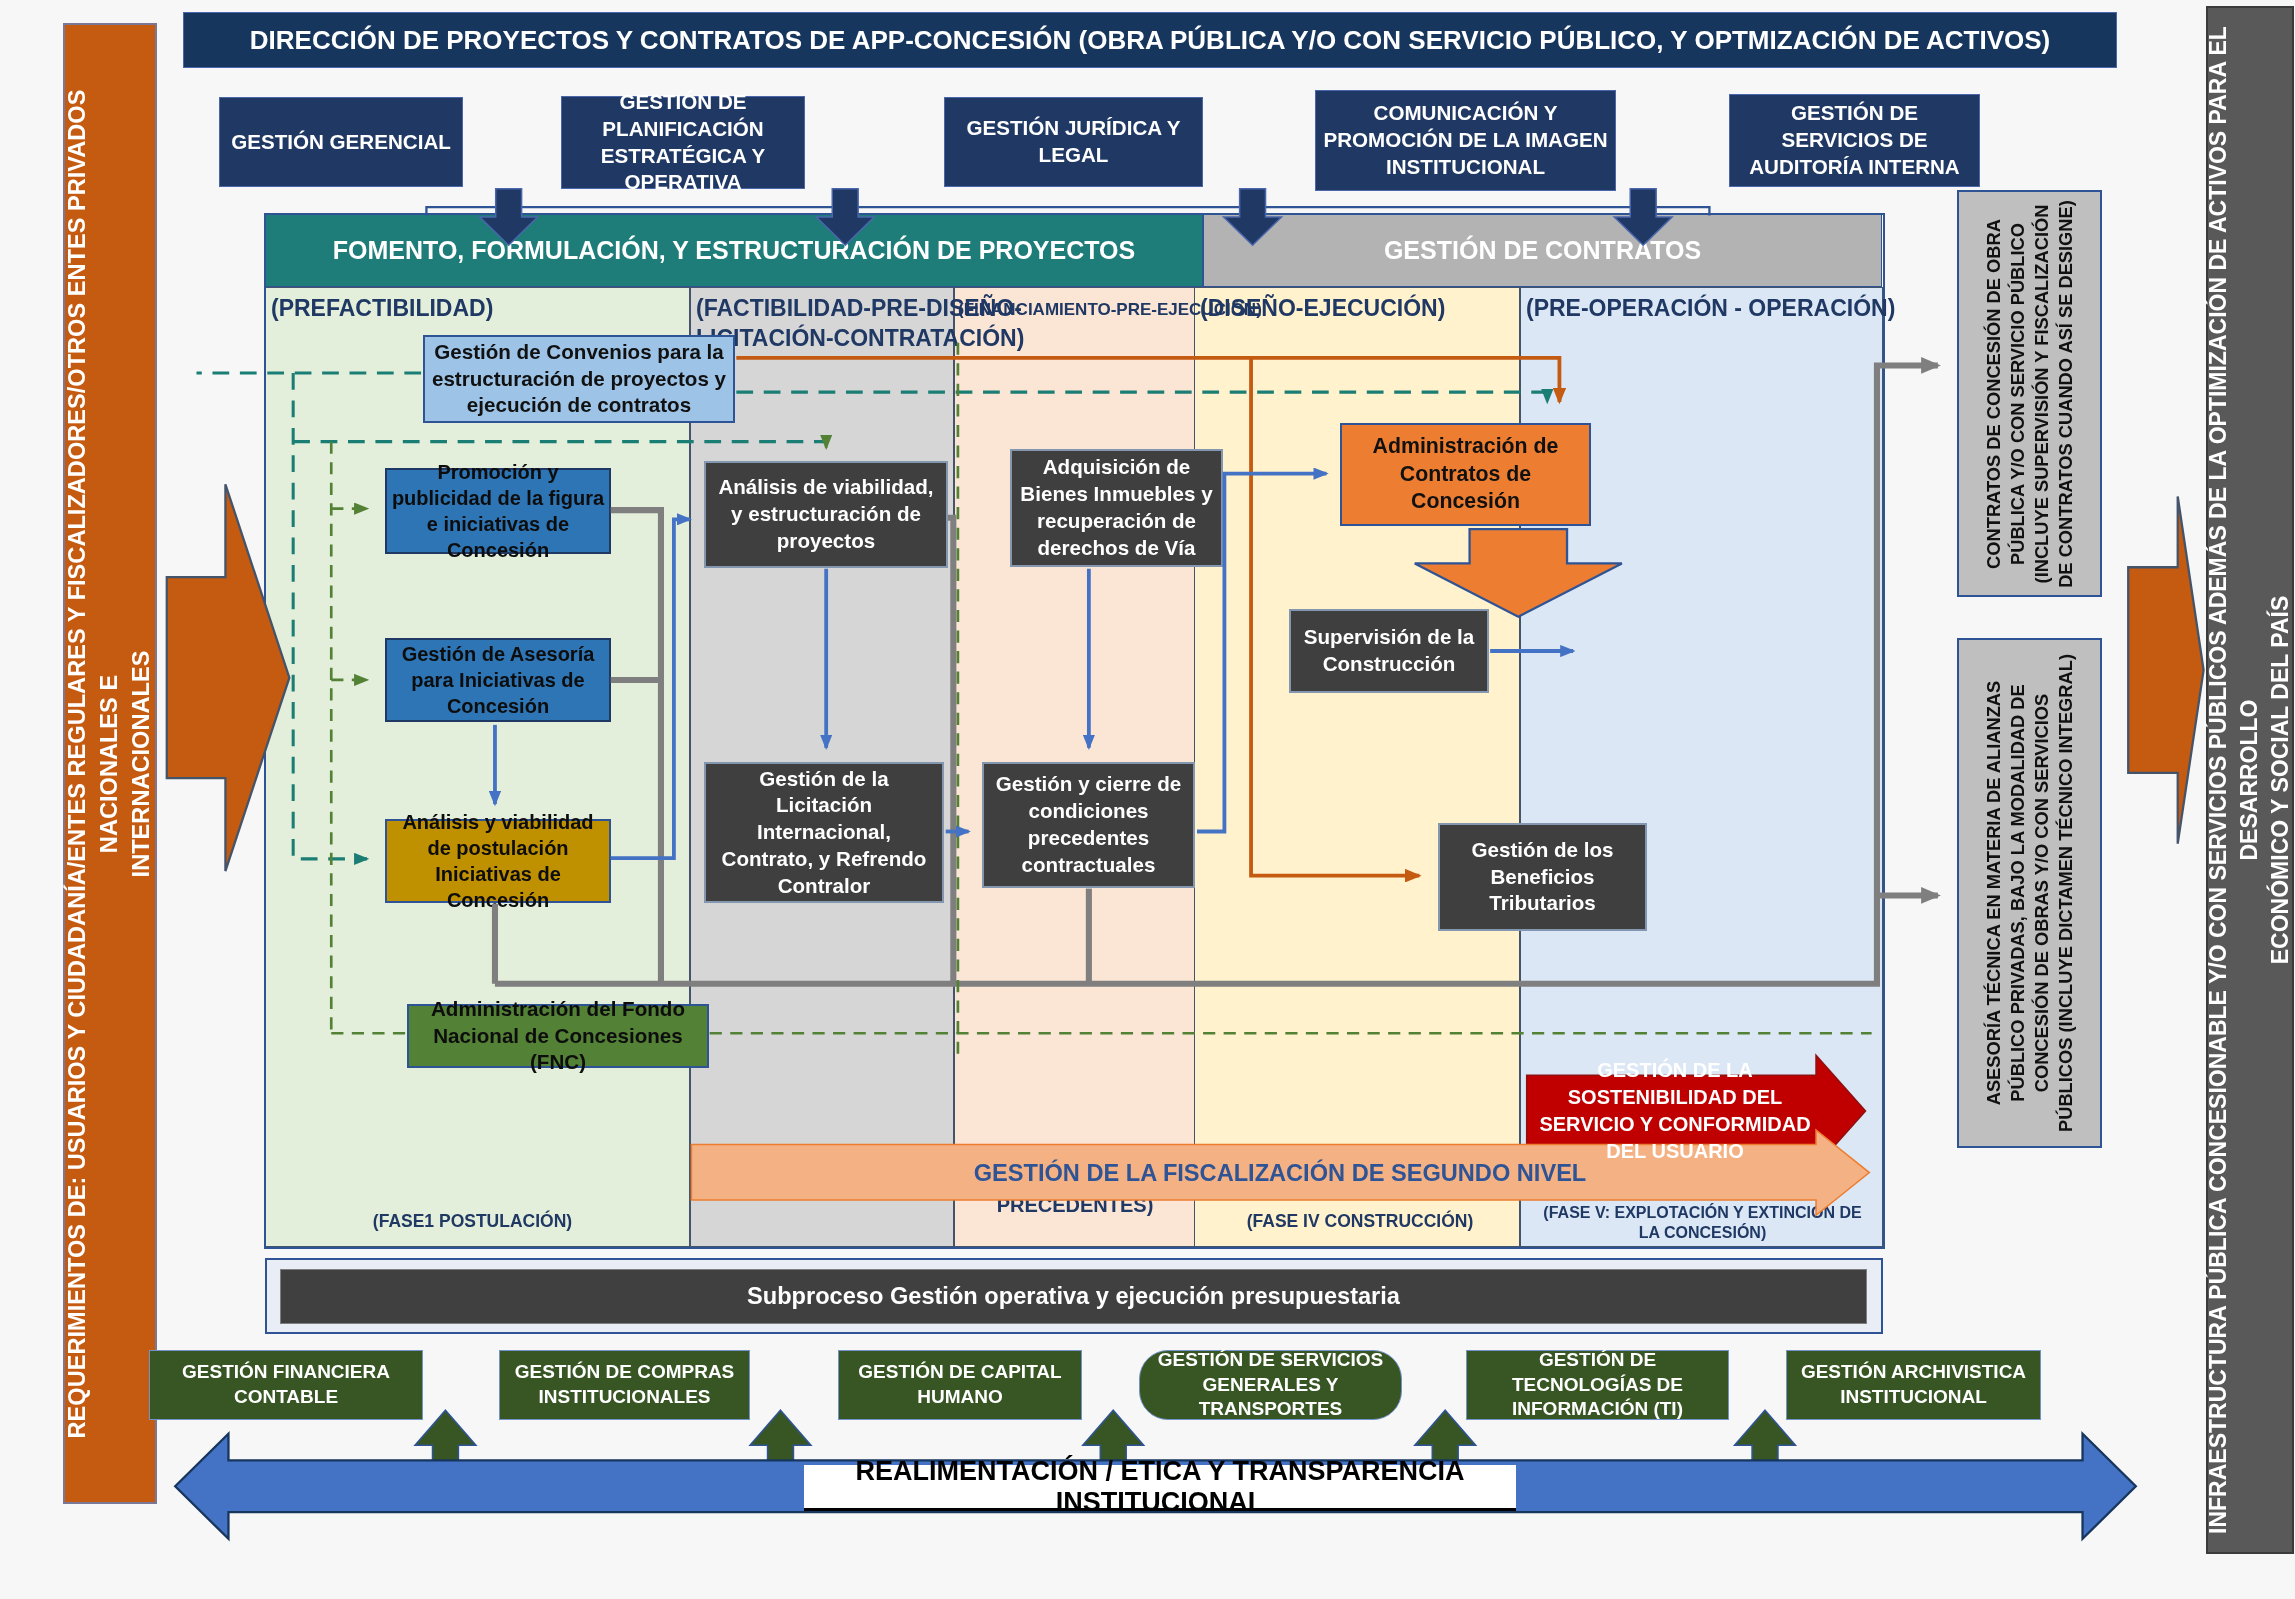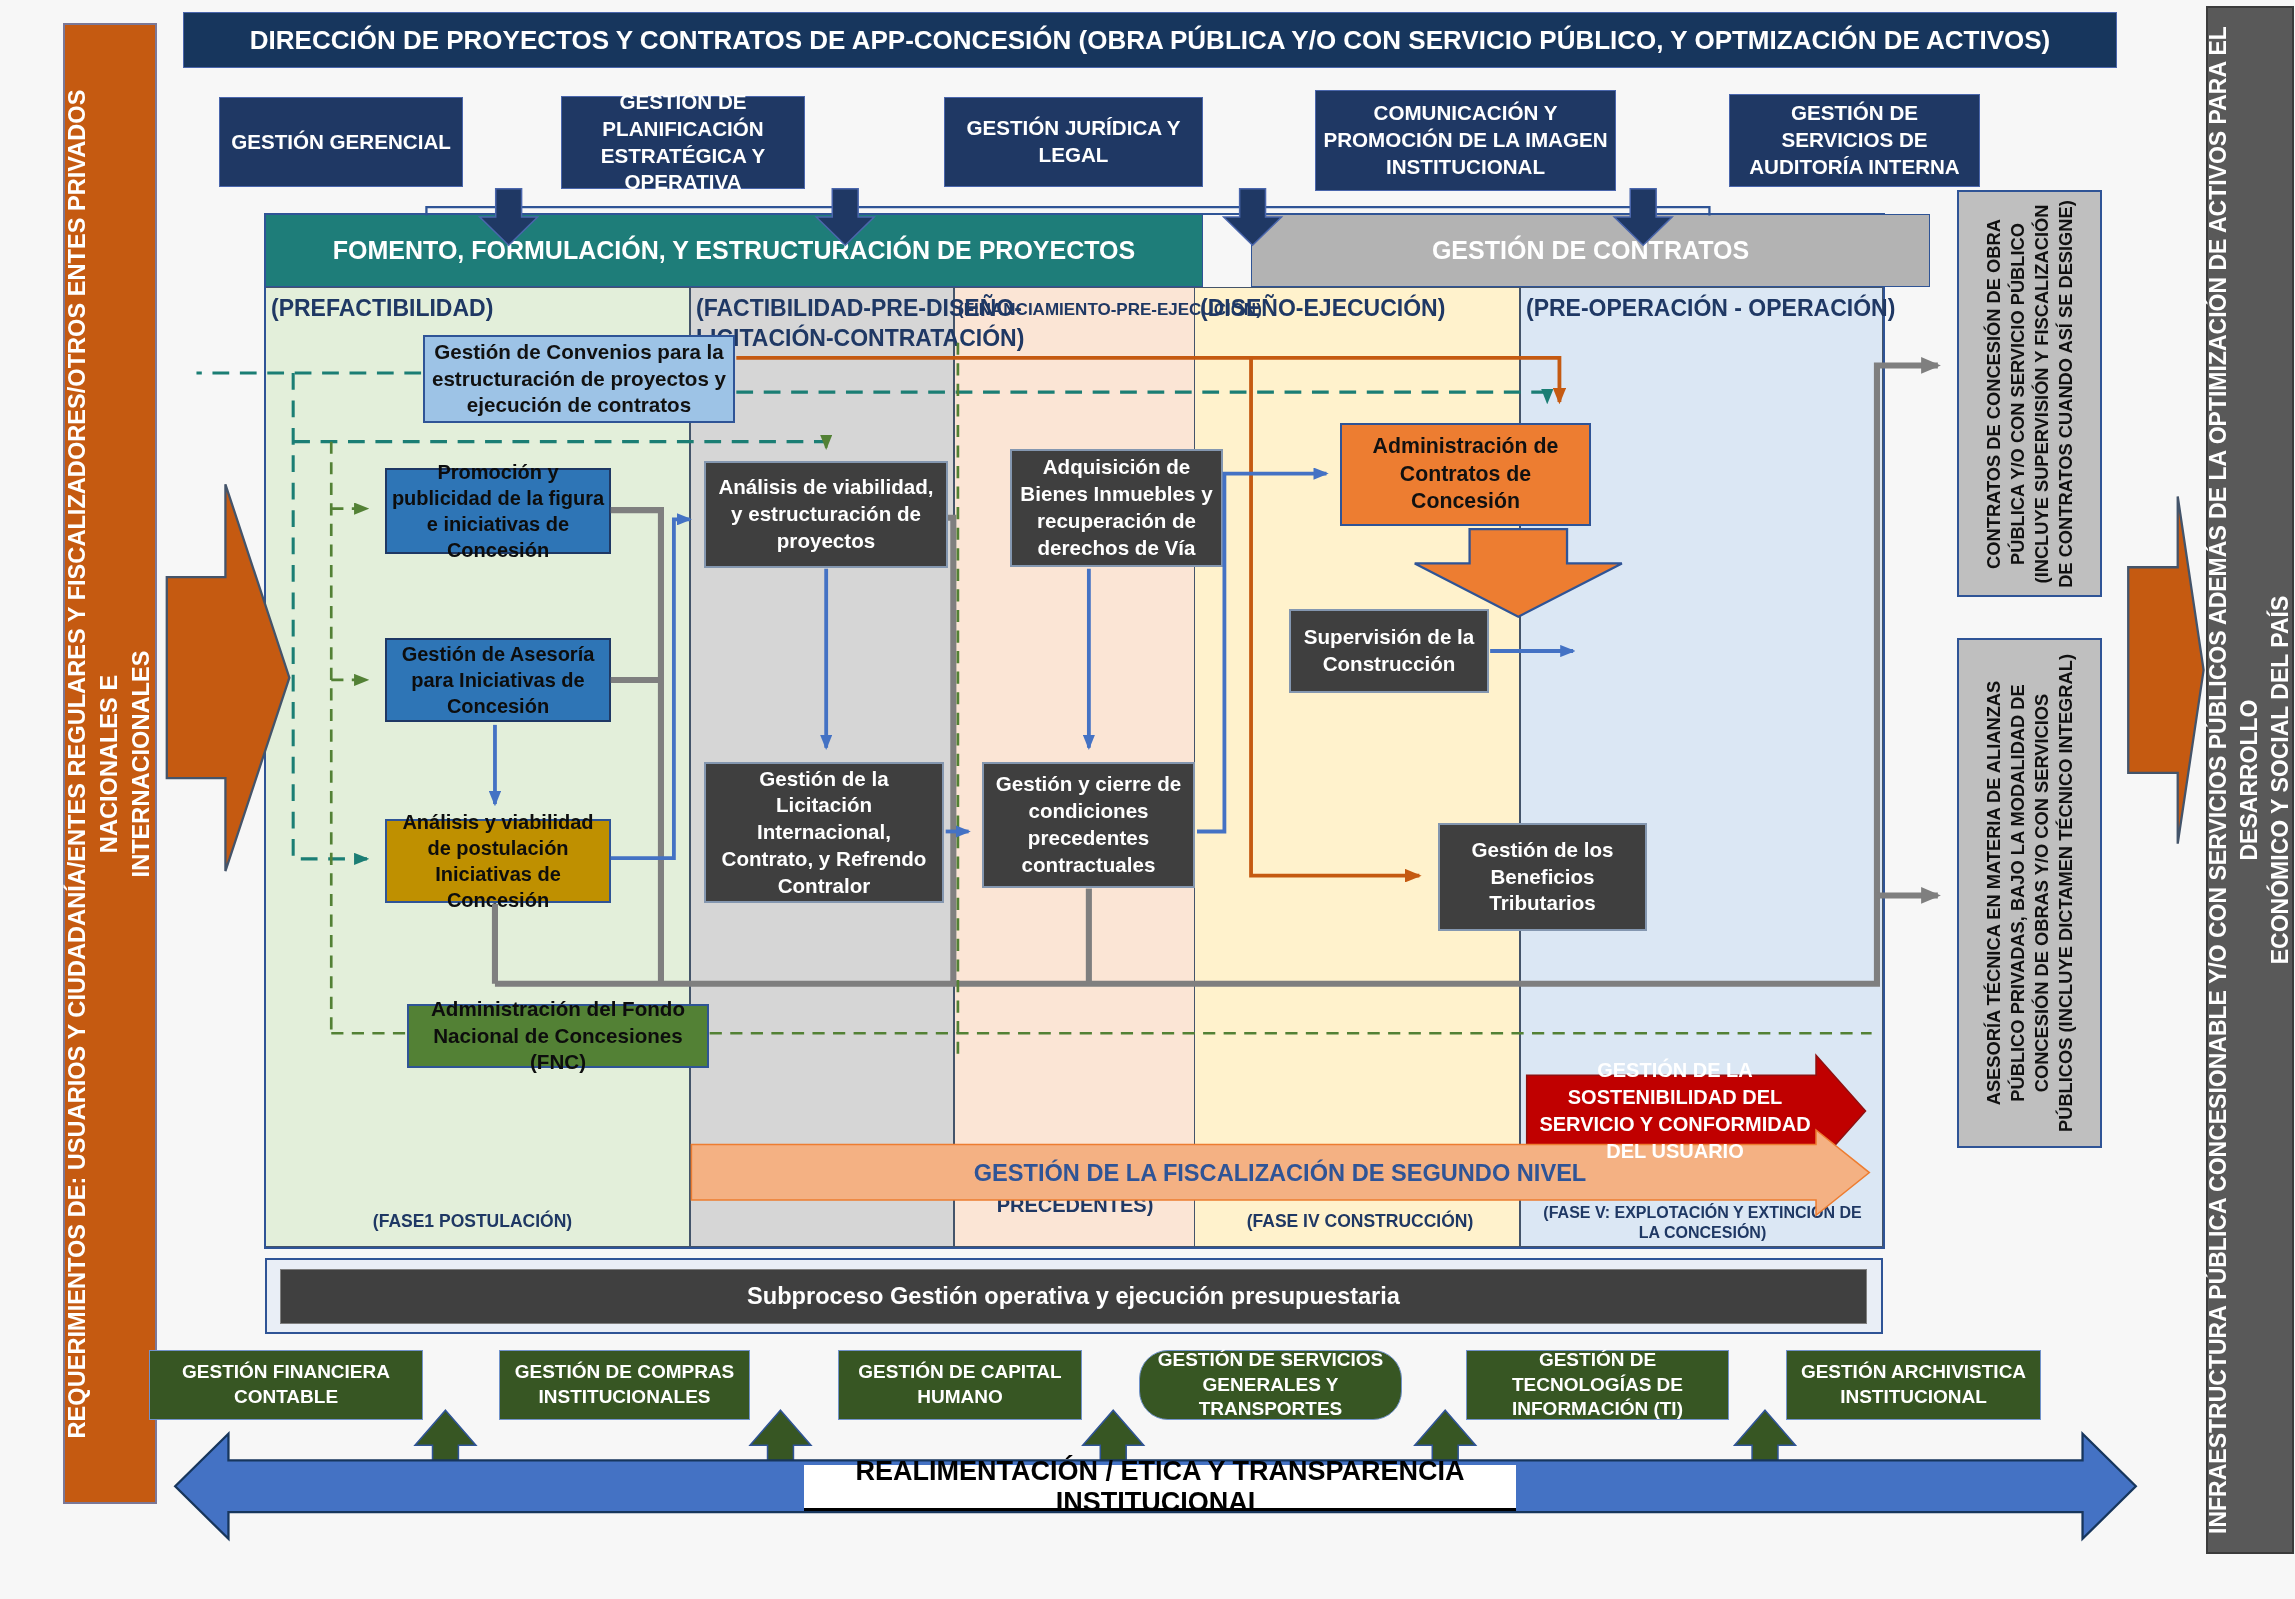"GESTIÓN DE CONTRATOS" div.abs { margin-left: 48px -> none }
